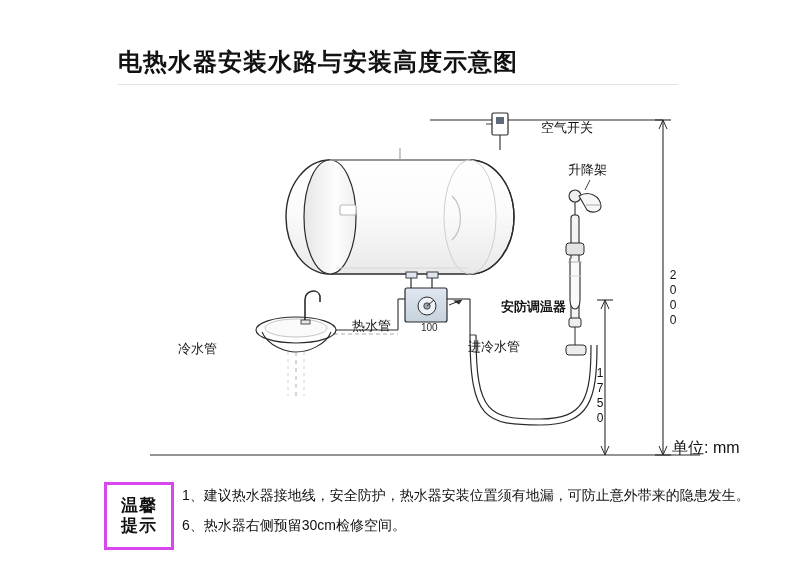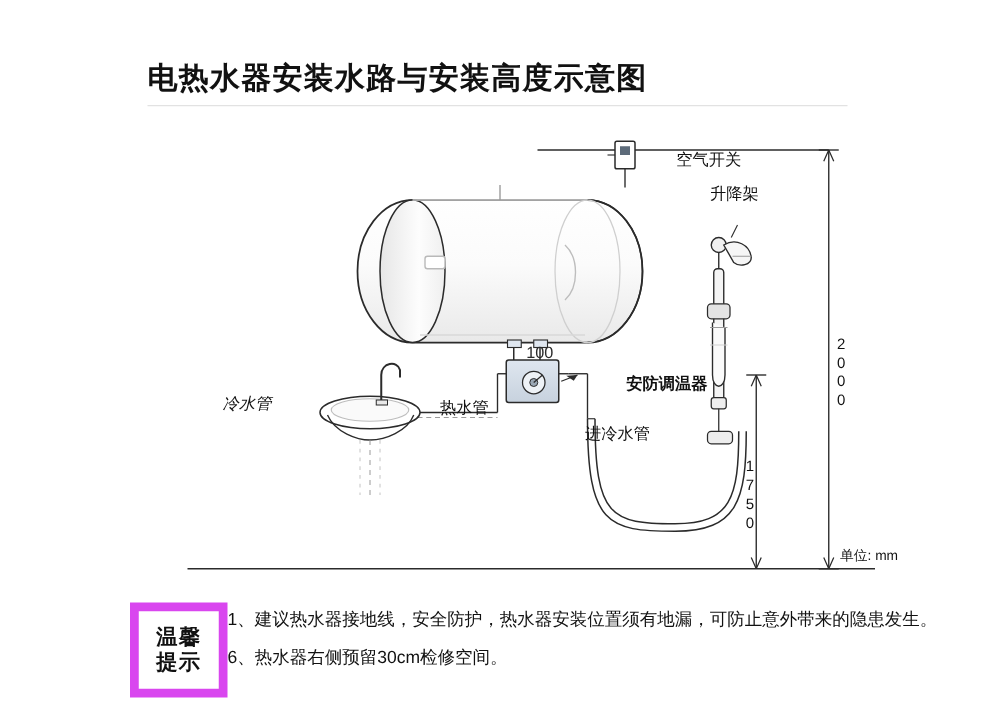"升降架" div.lbl { top: 148px -> 163px }
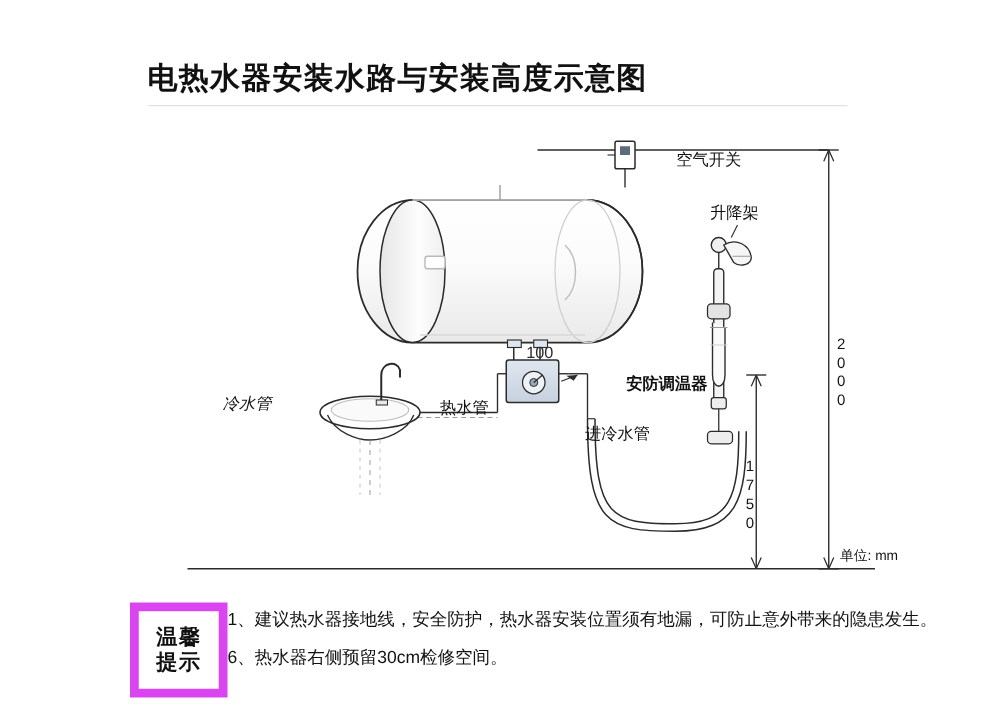"100" .lbl.small { font-size: 13px -> 10px; margin-top: none -> 48px }
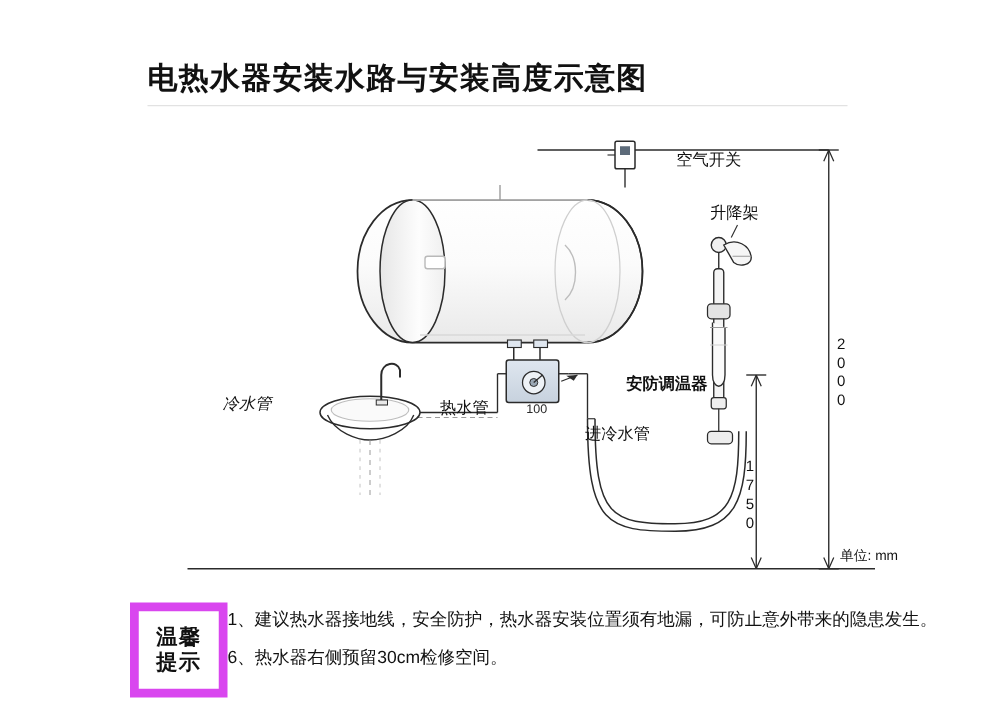"冷水管" div.lbl { font-style: italic -> none; top: 316px -> 342px }
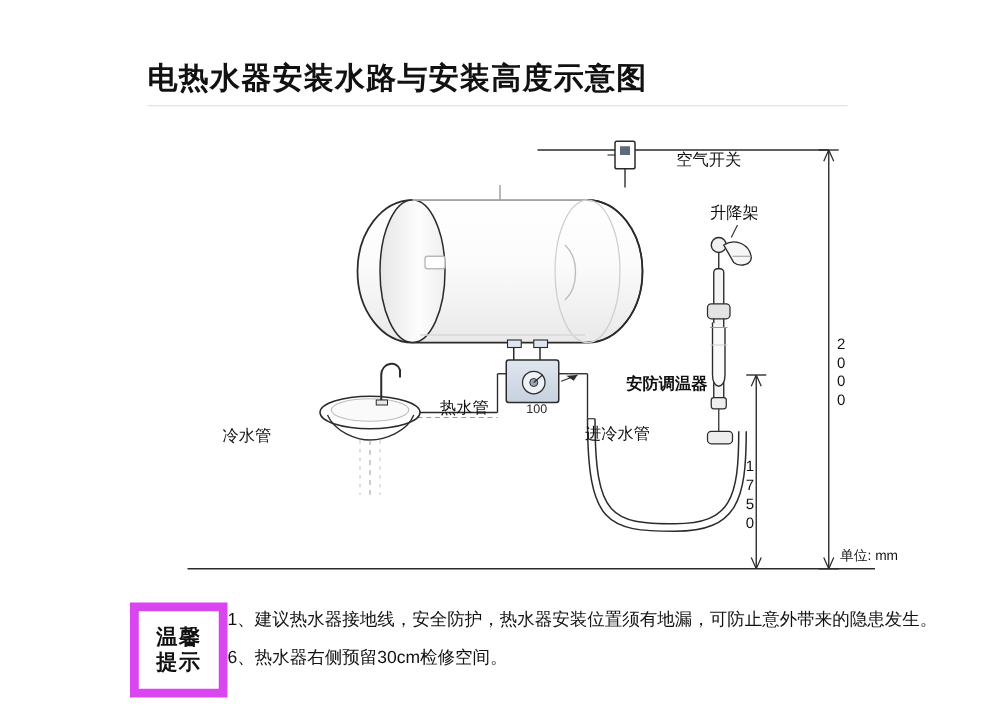"单位: mm" div.lbl { font-size: 11px -> 16px }
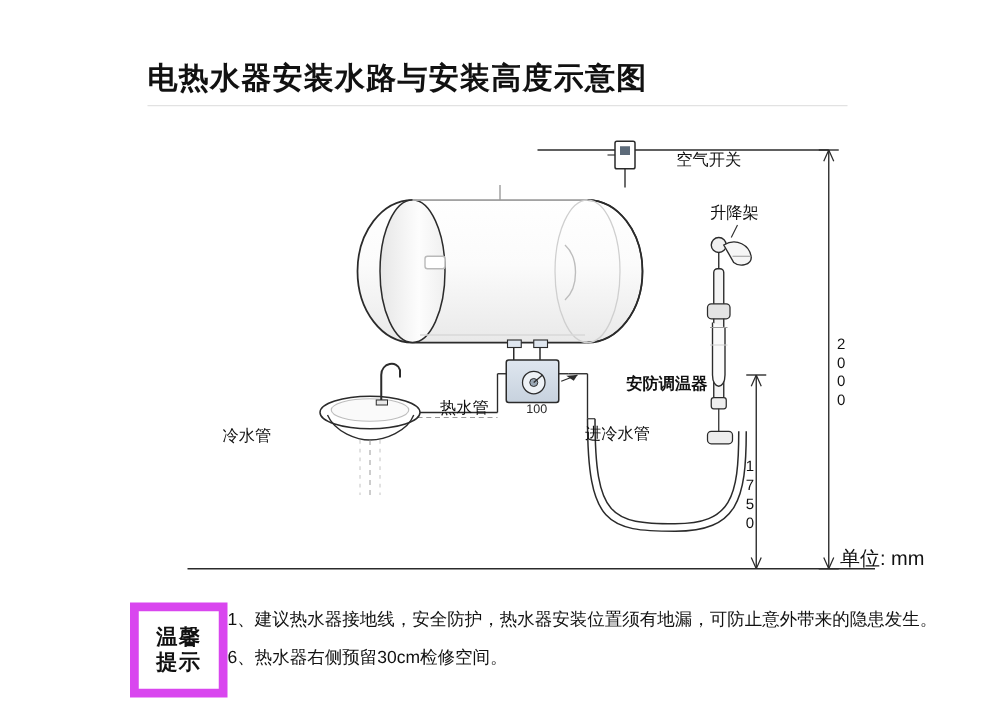"温馨" .tip-box { border: 7px solid #d946ef -> 3px solid #d946ef }
